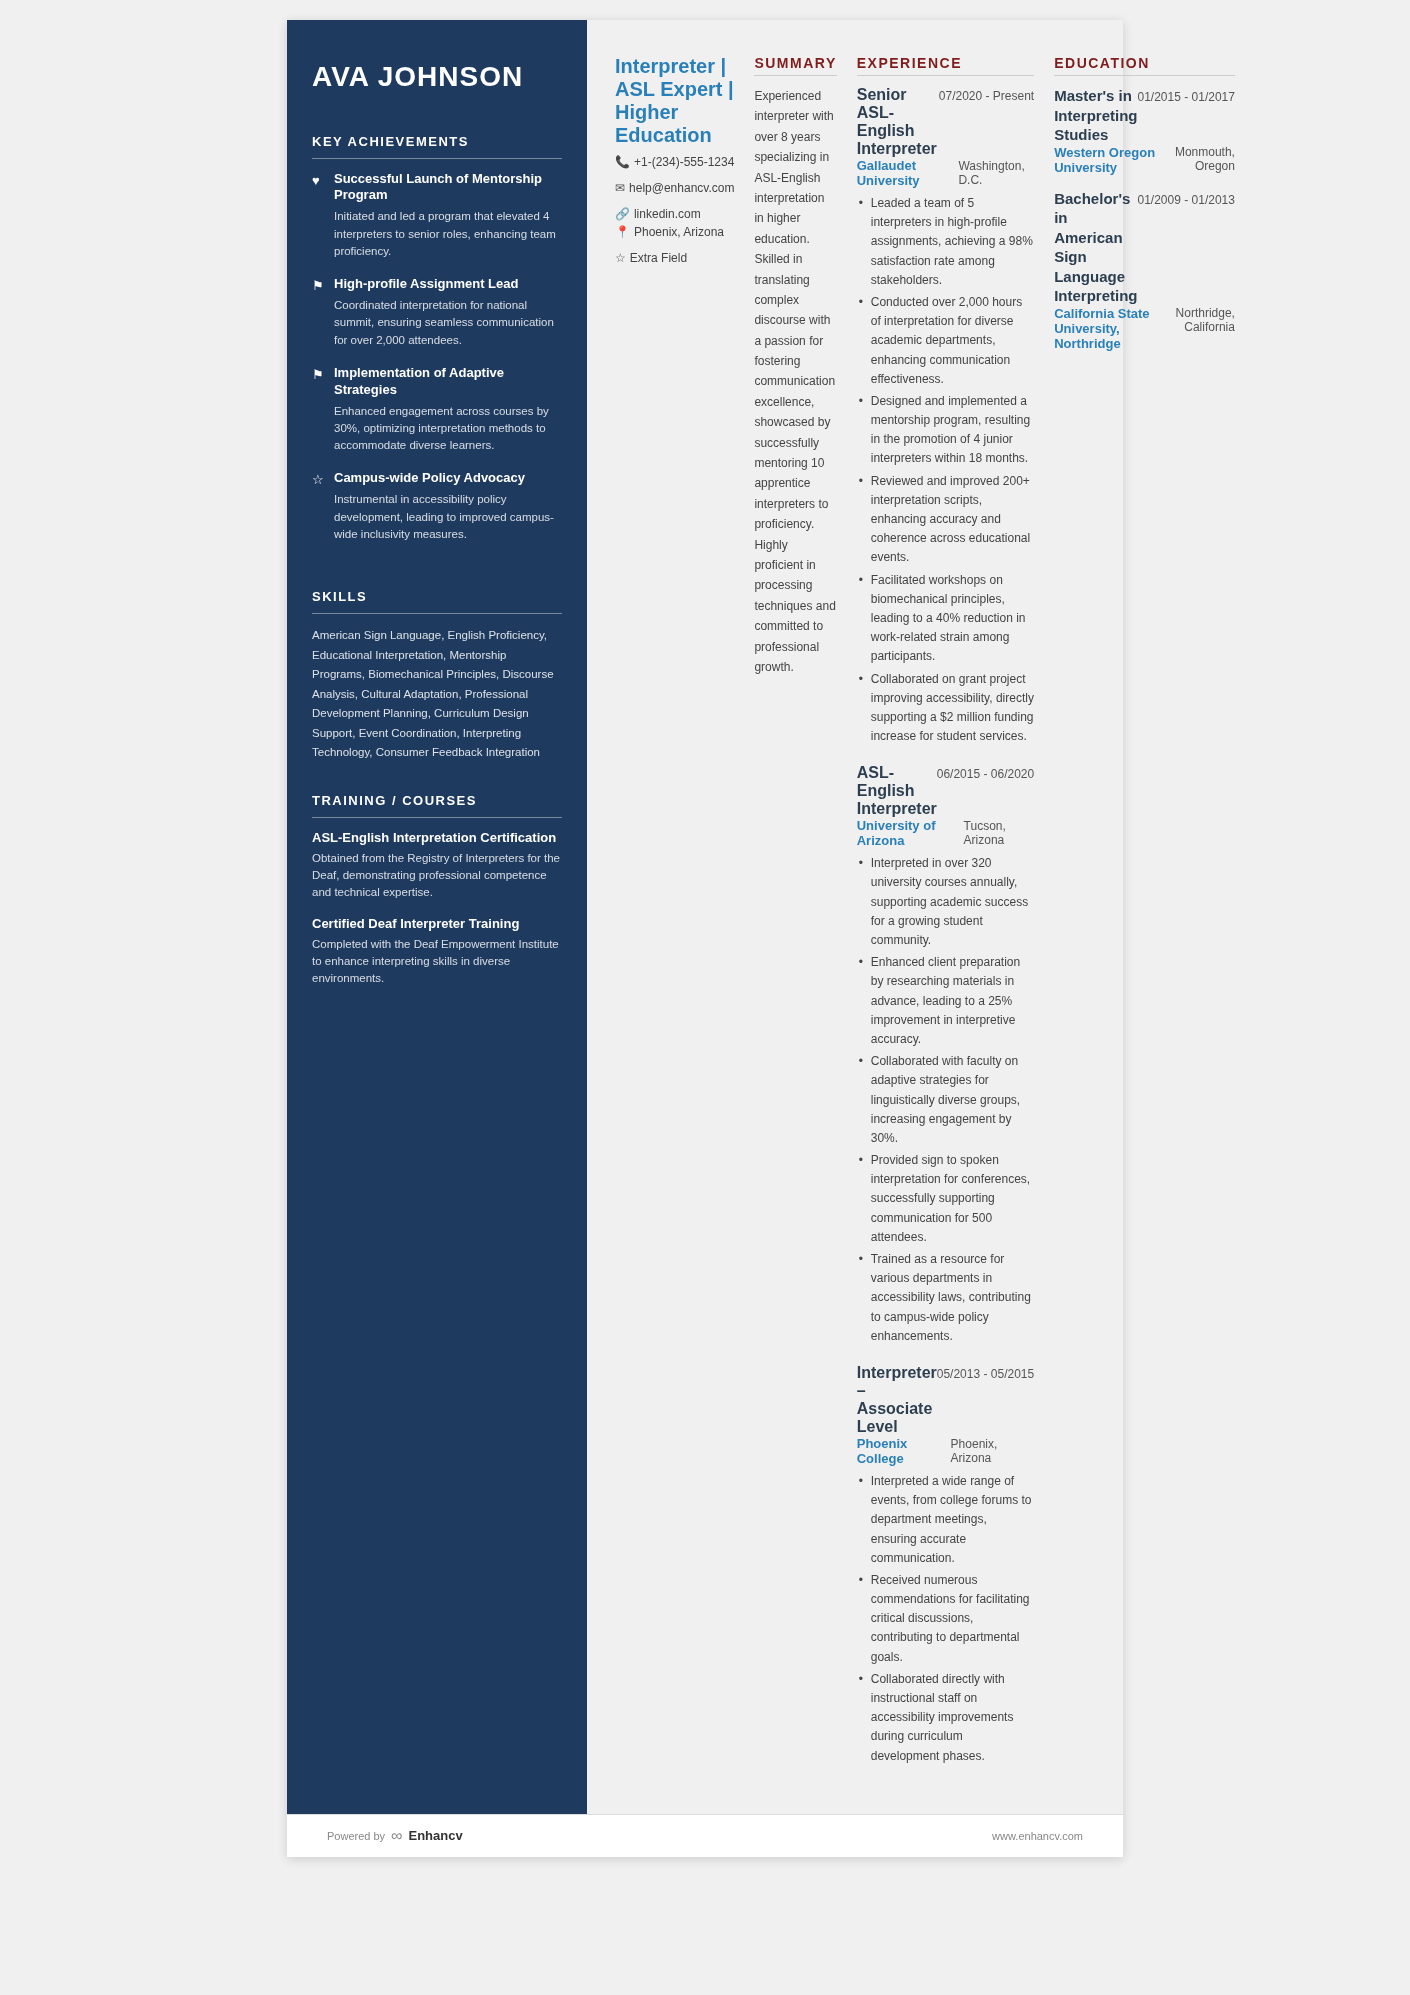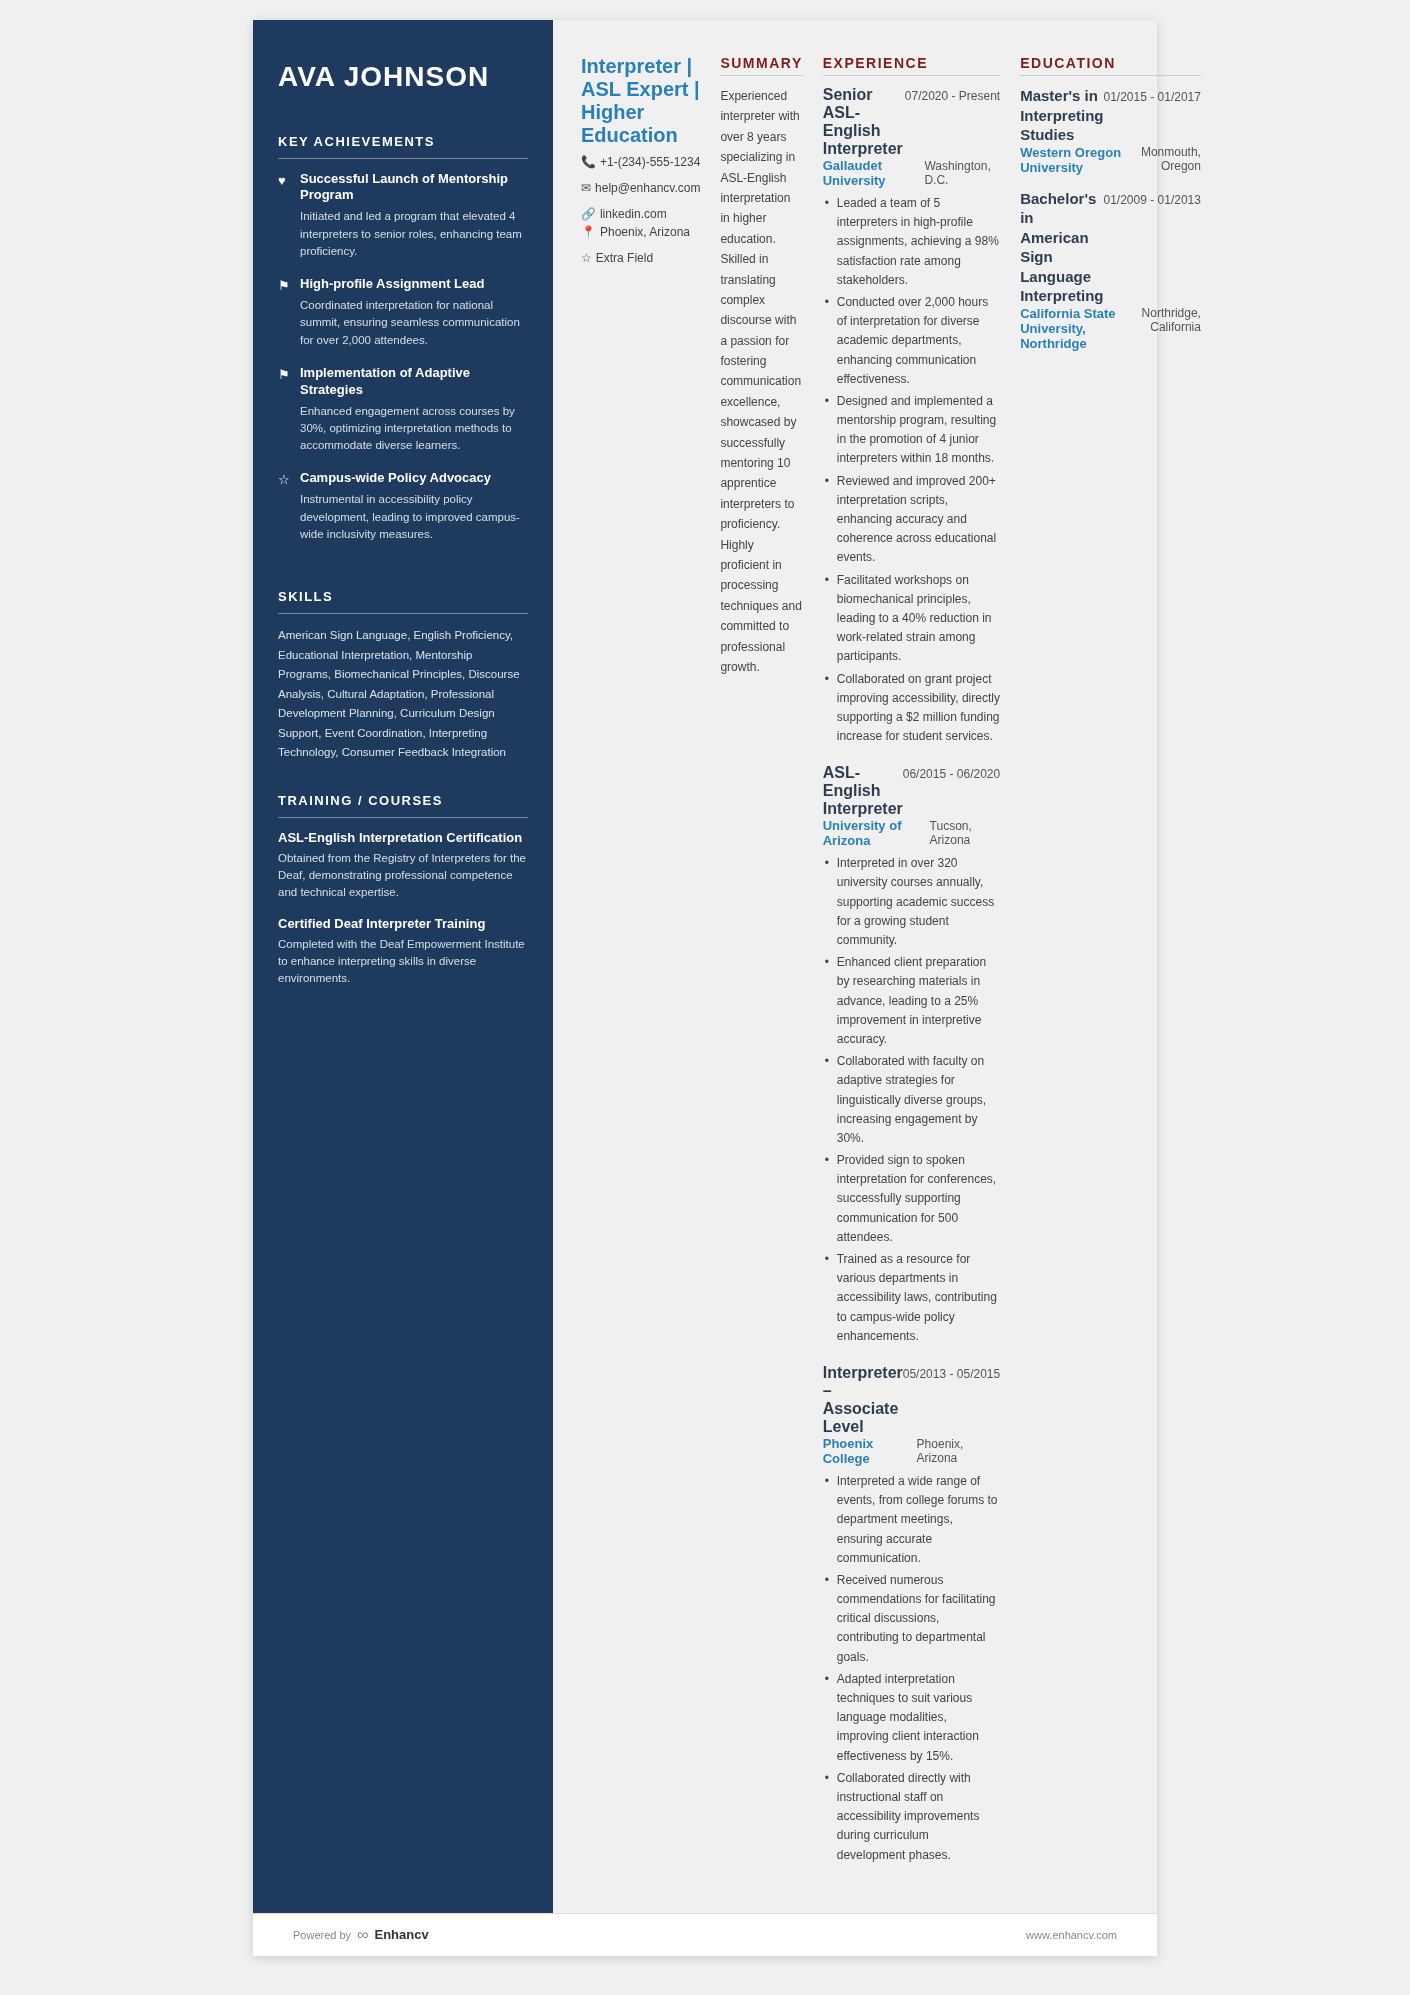"AVA JOHNSON" .resume-wrapper { width: 904px -> 836px }
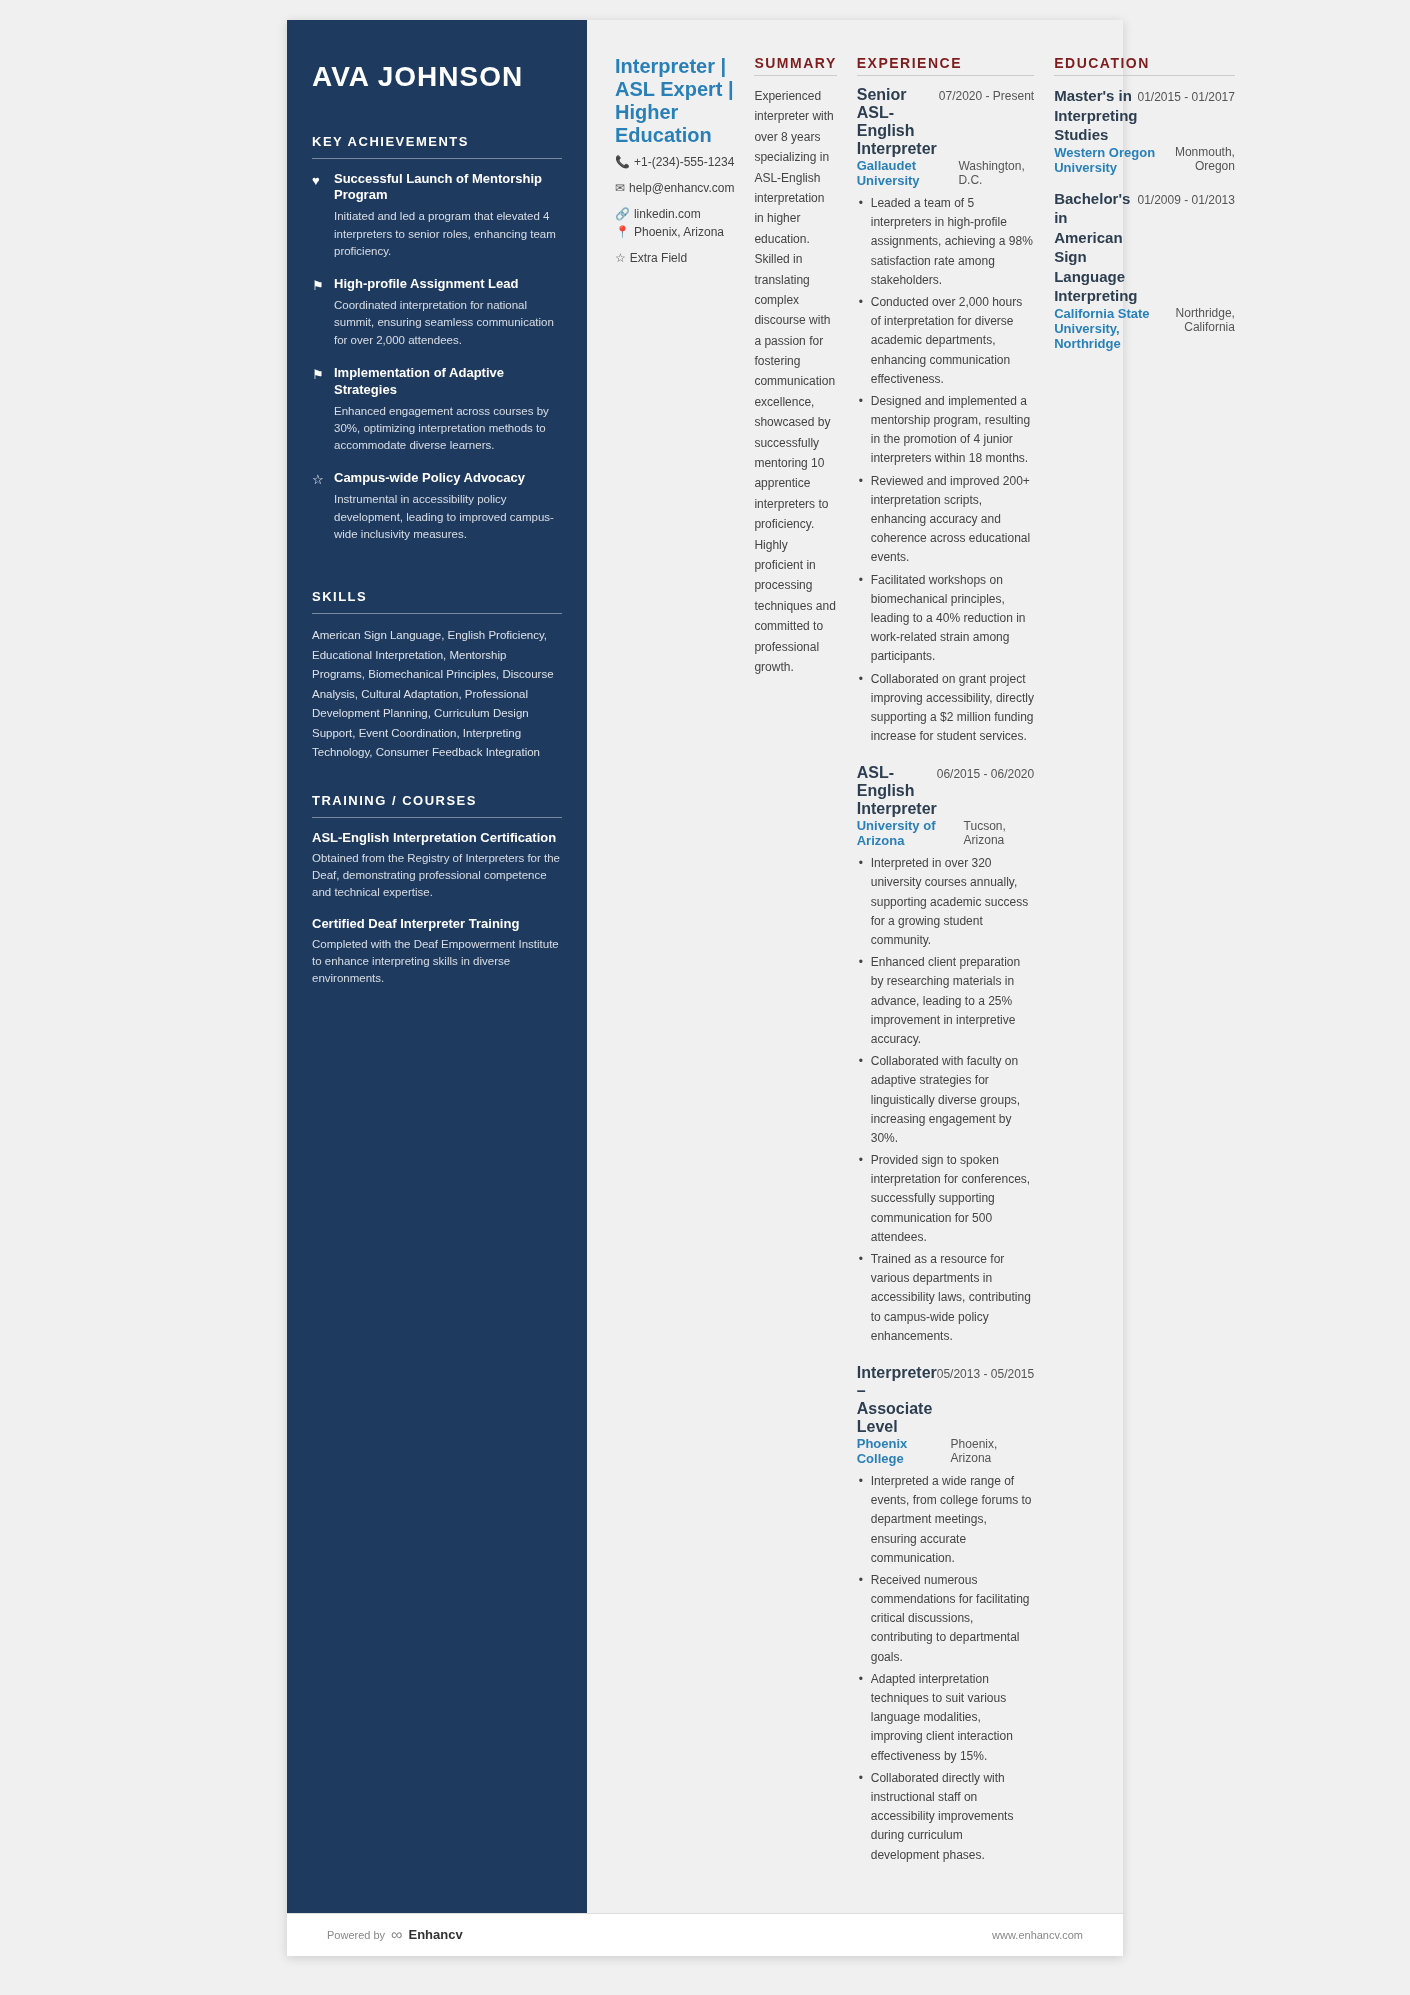"Adapted interpretation techniques to" li { html: <li>Adapted interpretation techniques to suit various language modalities, improving client interaction effectiveness by 15%.</li> -> none }
